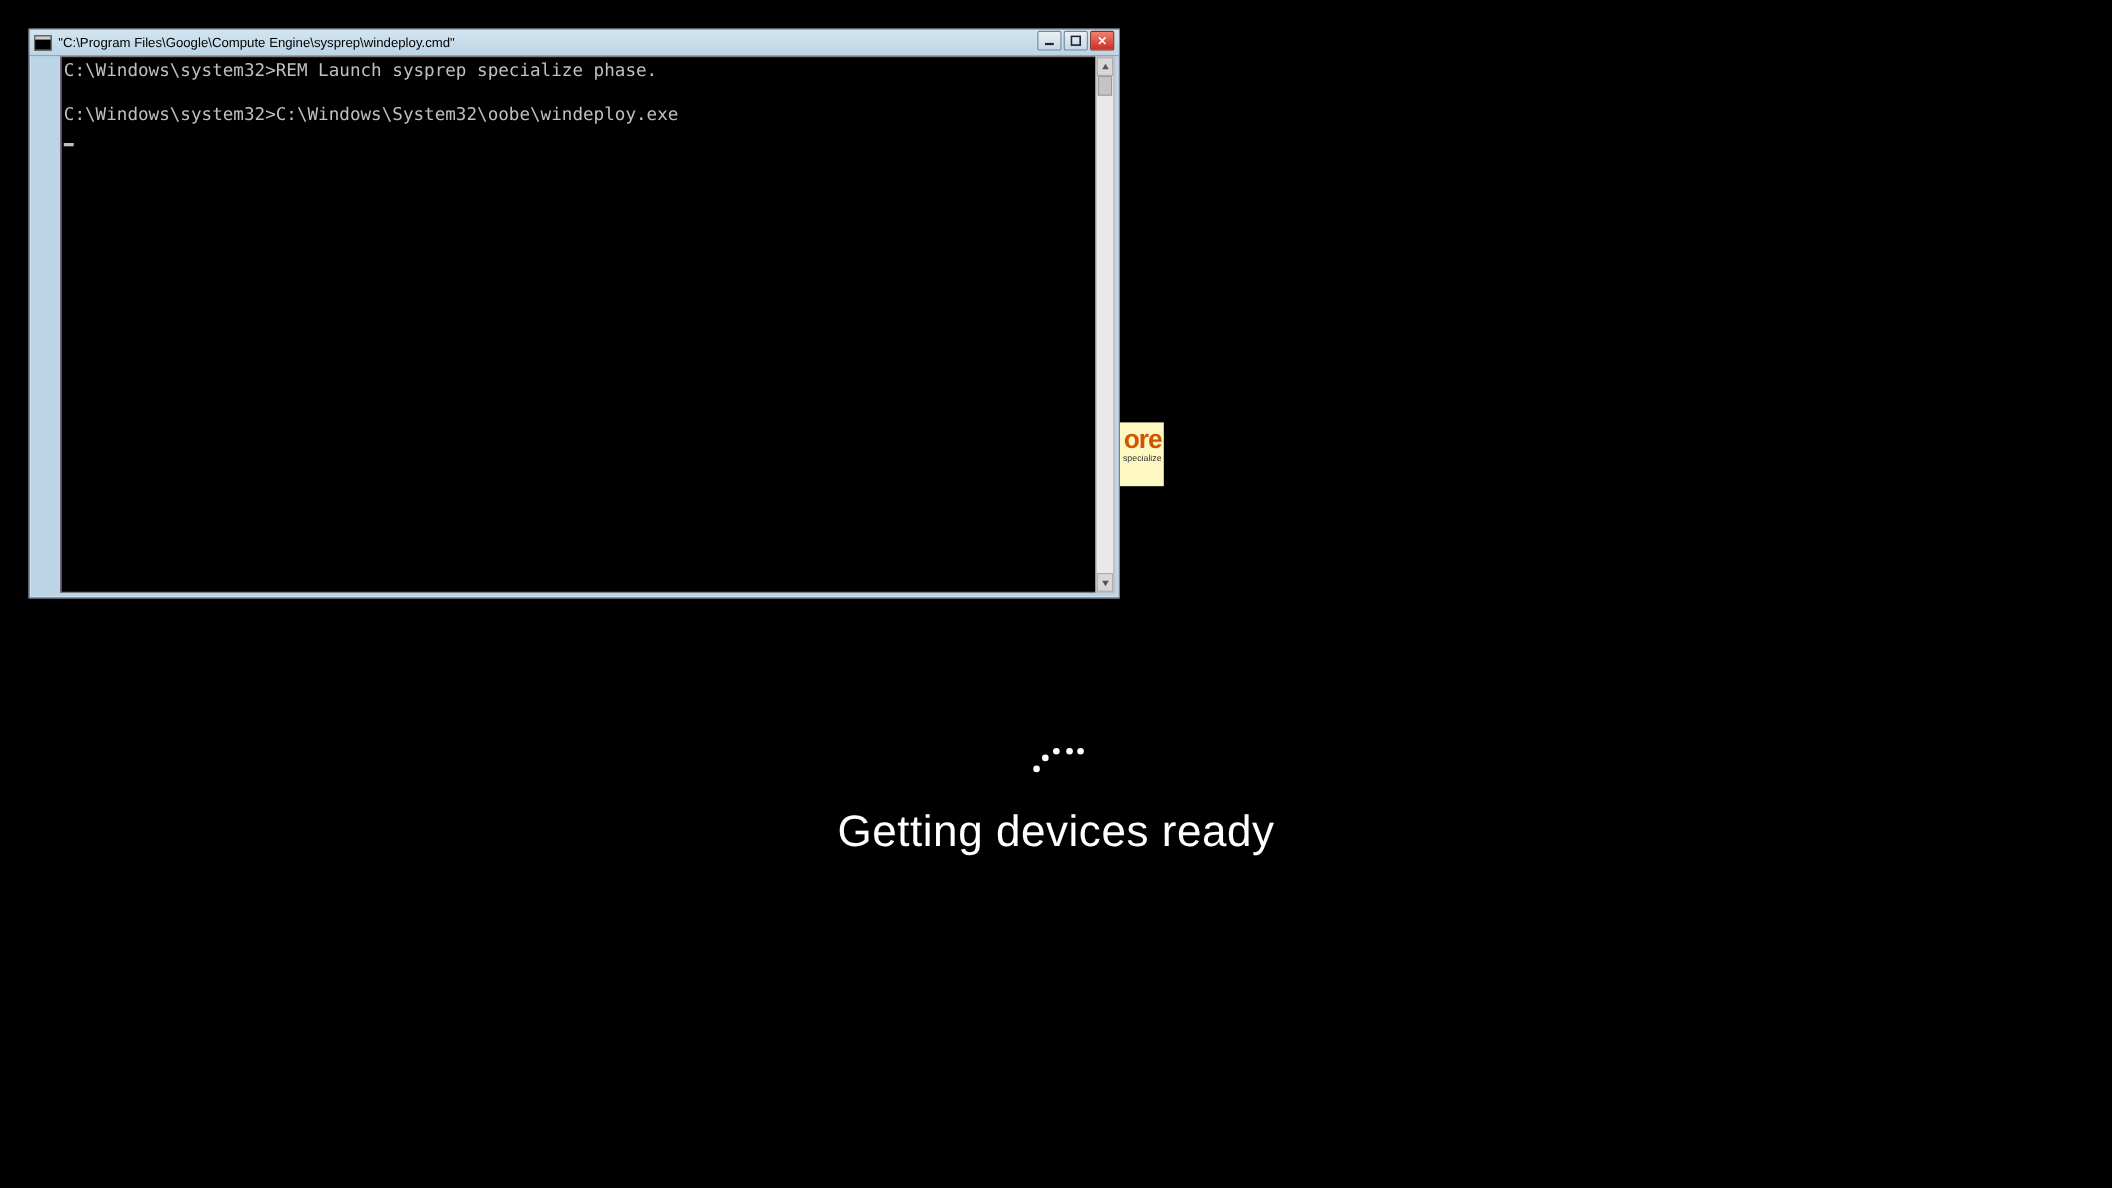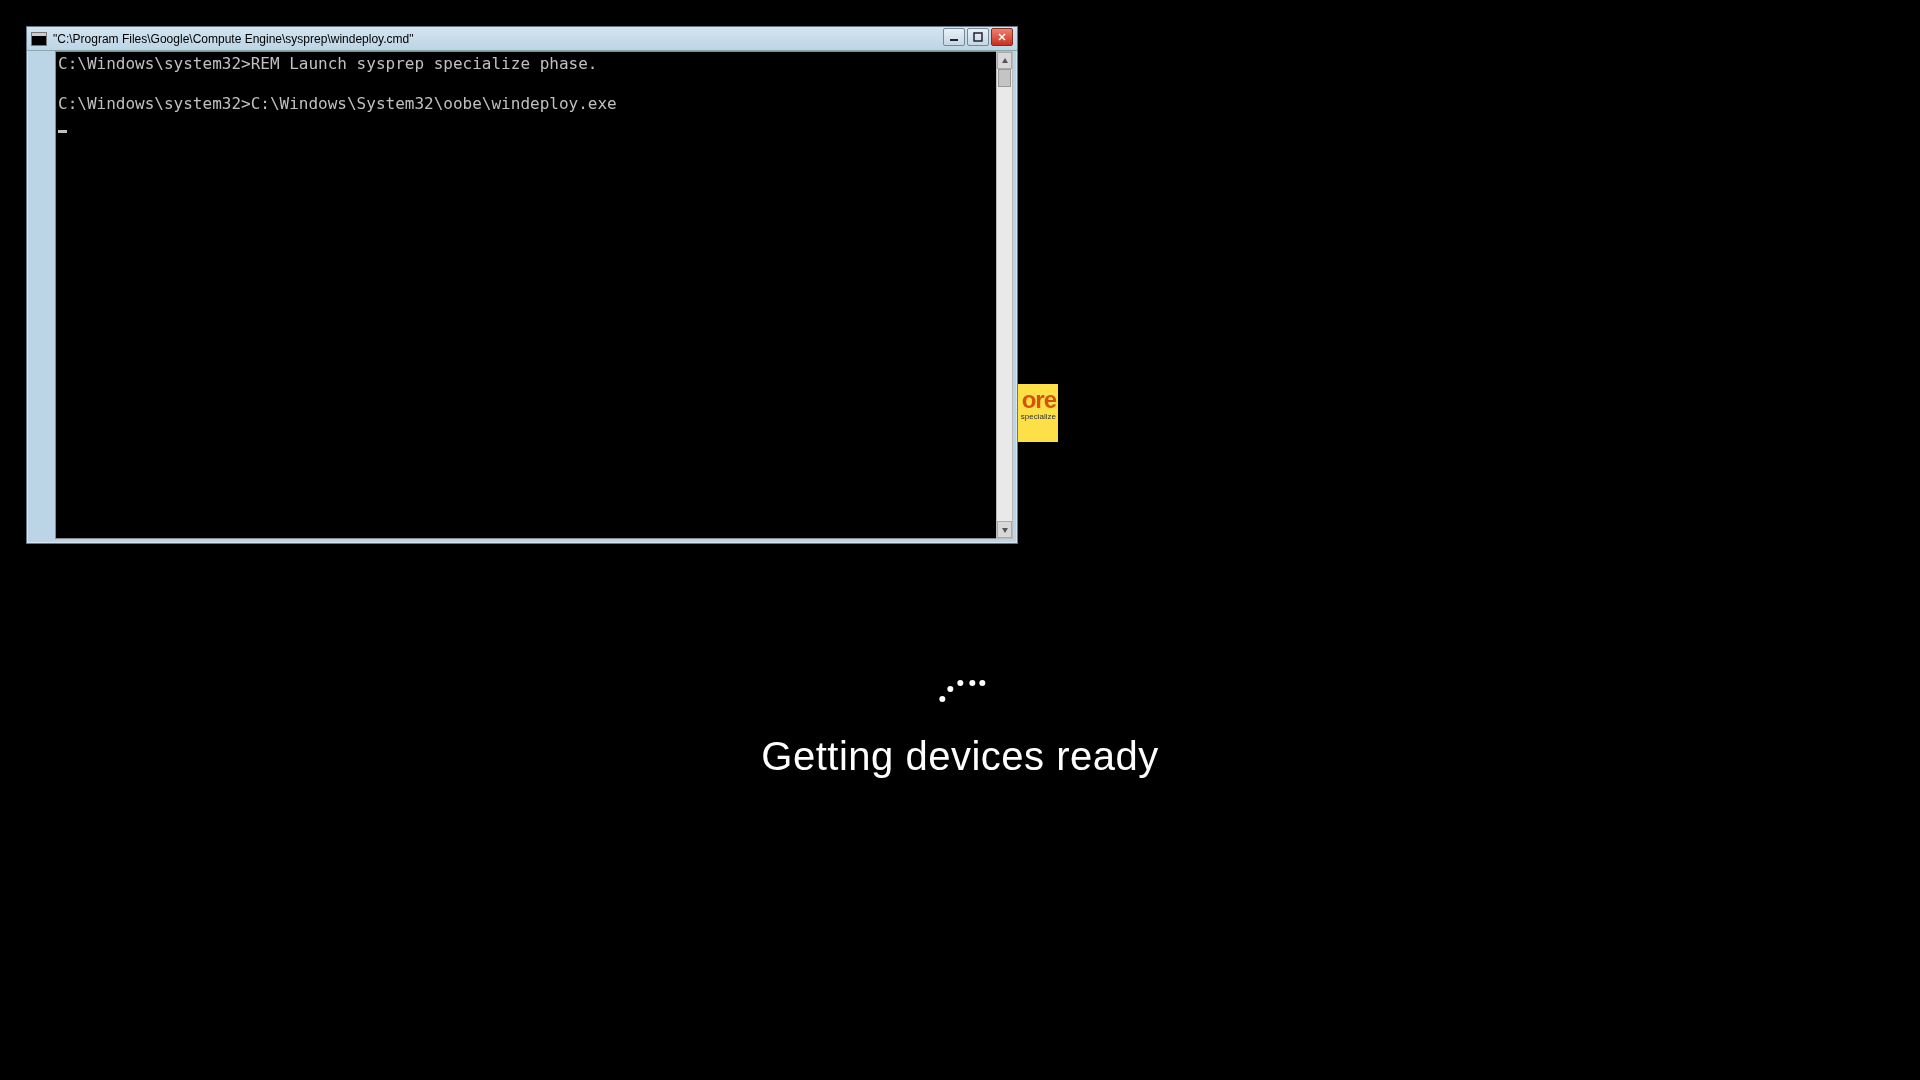"ore" .watermark { background: #fde047 -> #fef9c3 }
